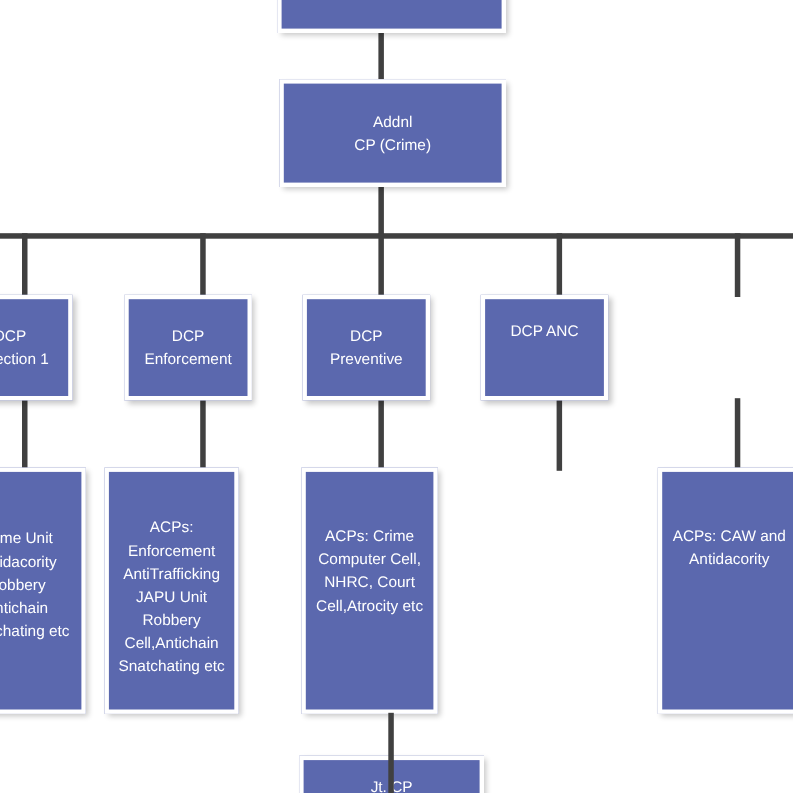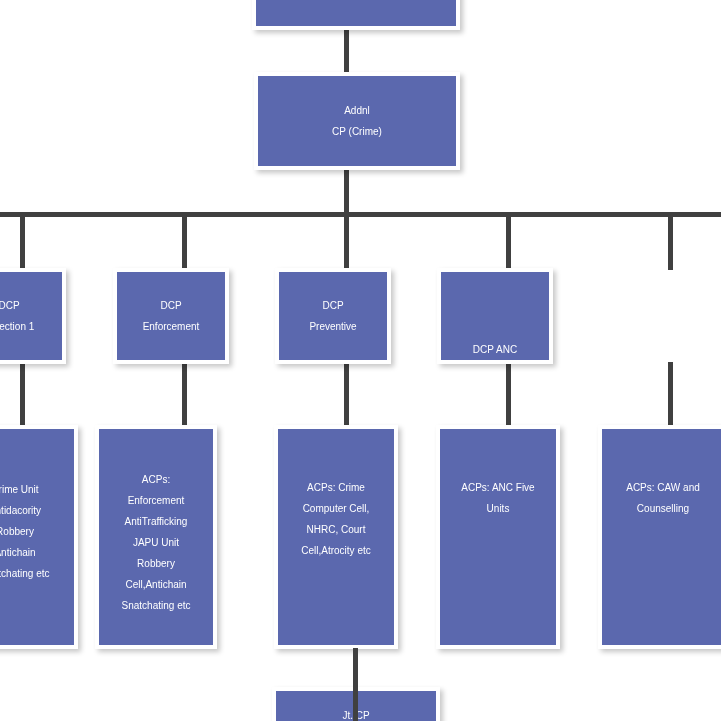"Addnl" .node { font-size: 10px -> 14px }
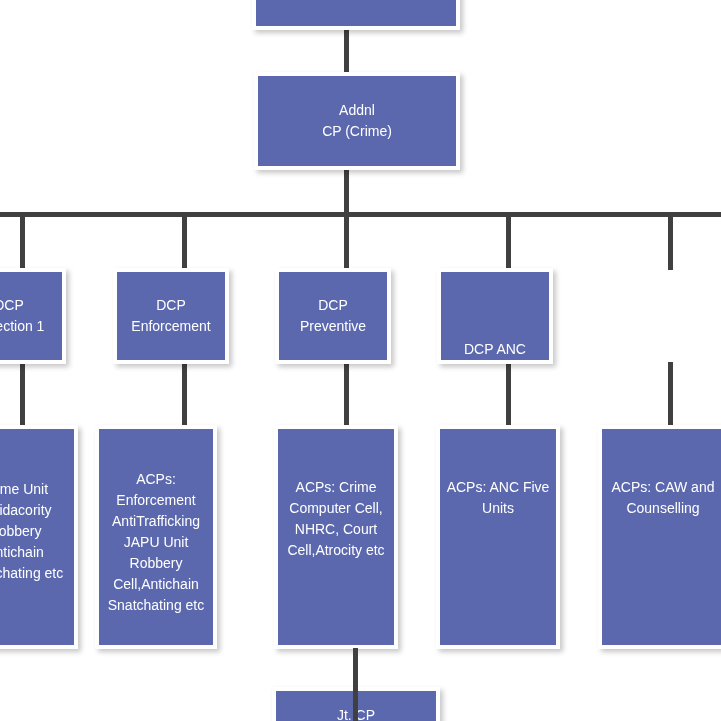"DCP ANC" div.node { align-items: flex-end -> flex-start }
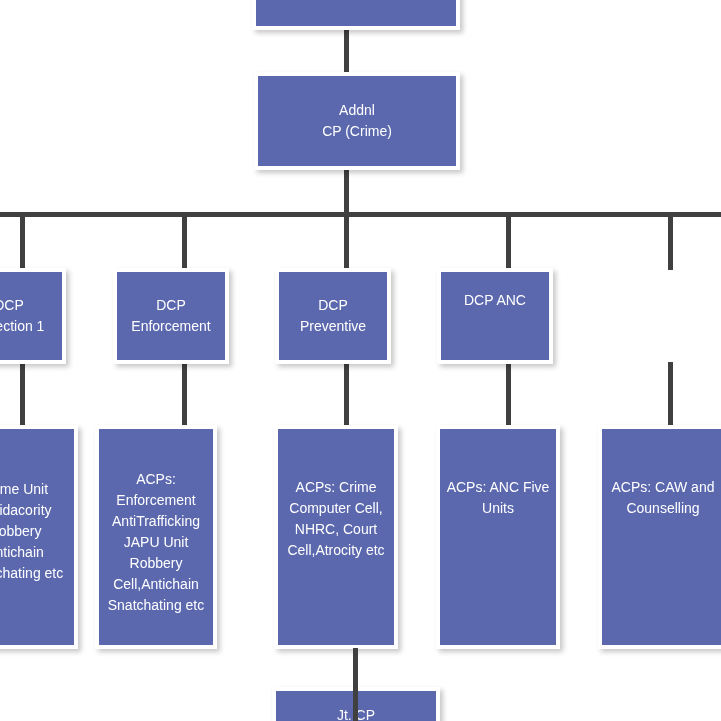"ACPs: ANC Five" div.node { html: <div> <span>ACPs: ANC Five Units</span> </div> -> none }
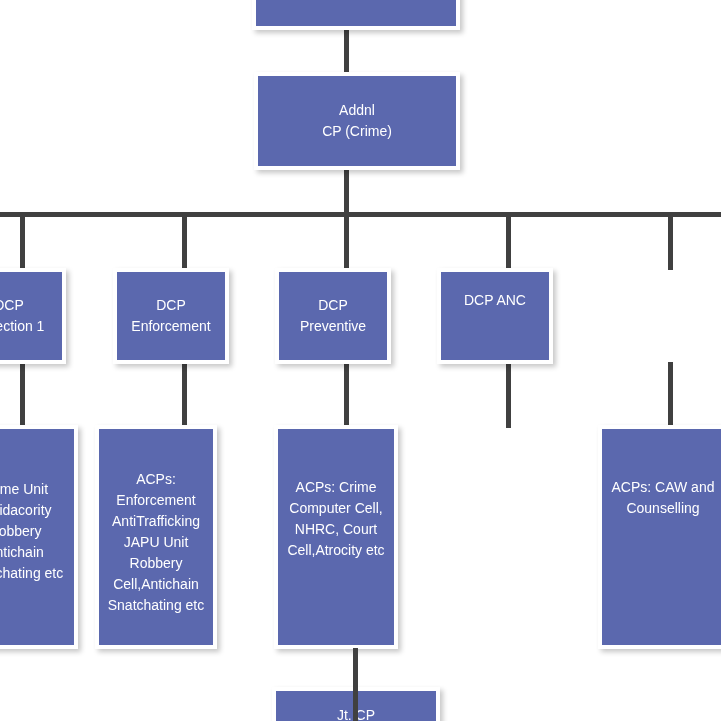"ACPs: CAW and" span.node-label { text: Counselling -> Antidacority }
